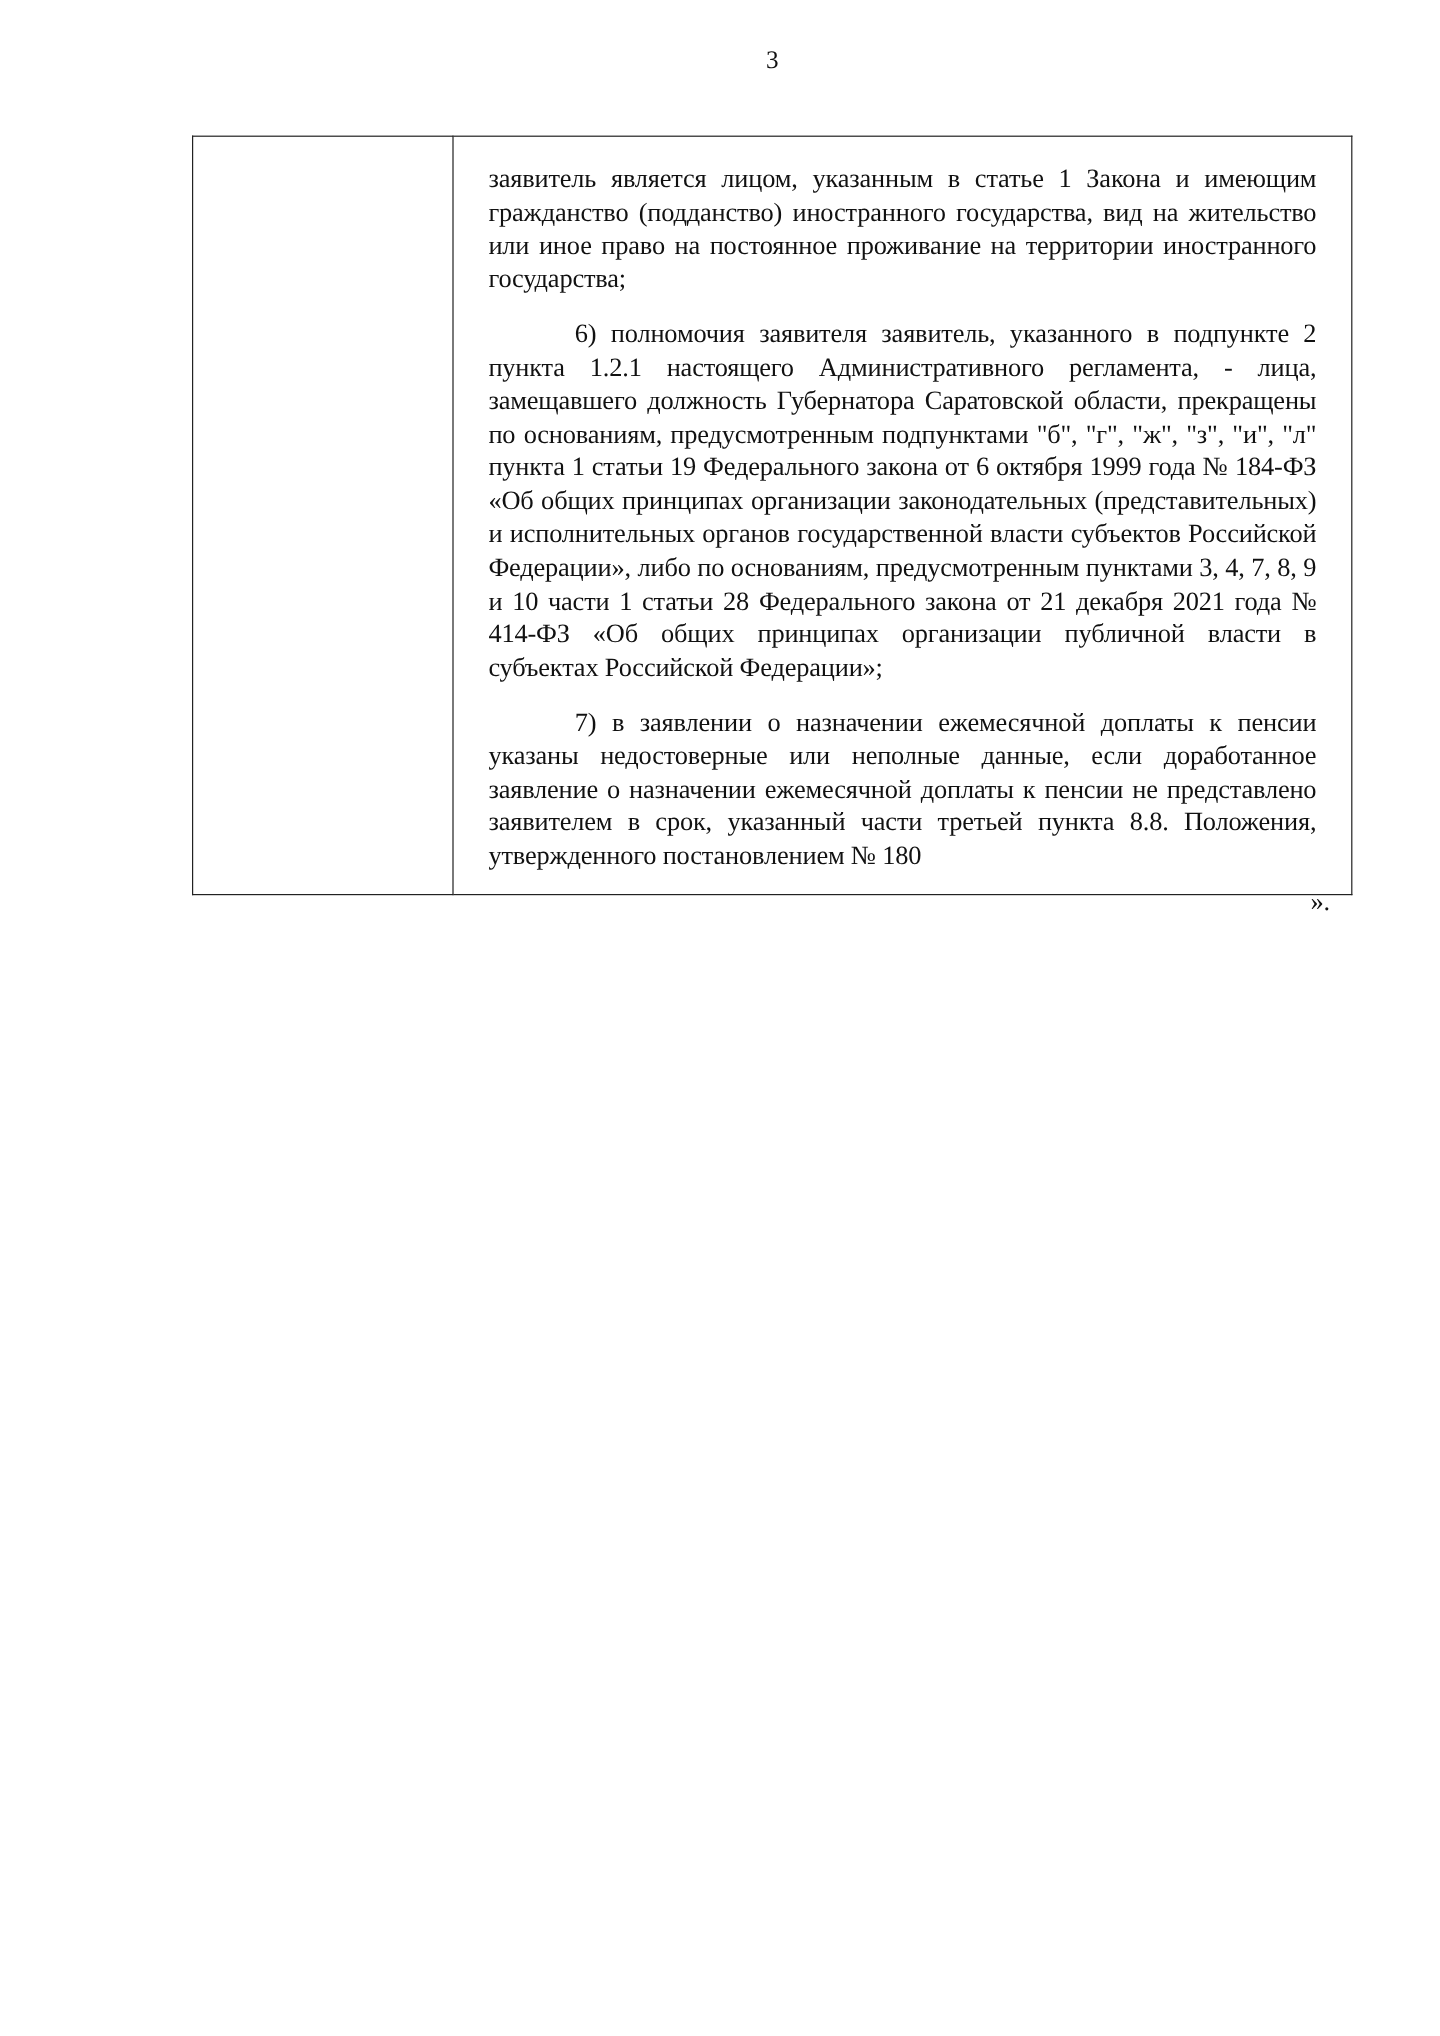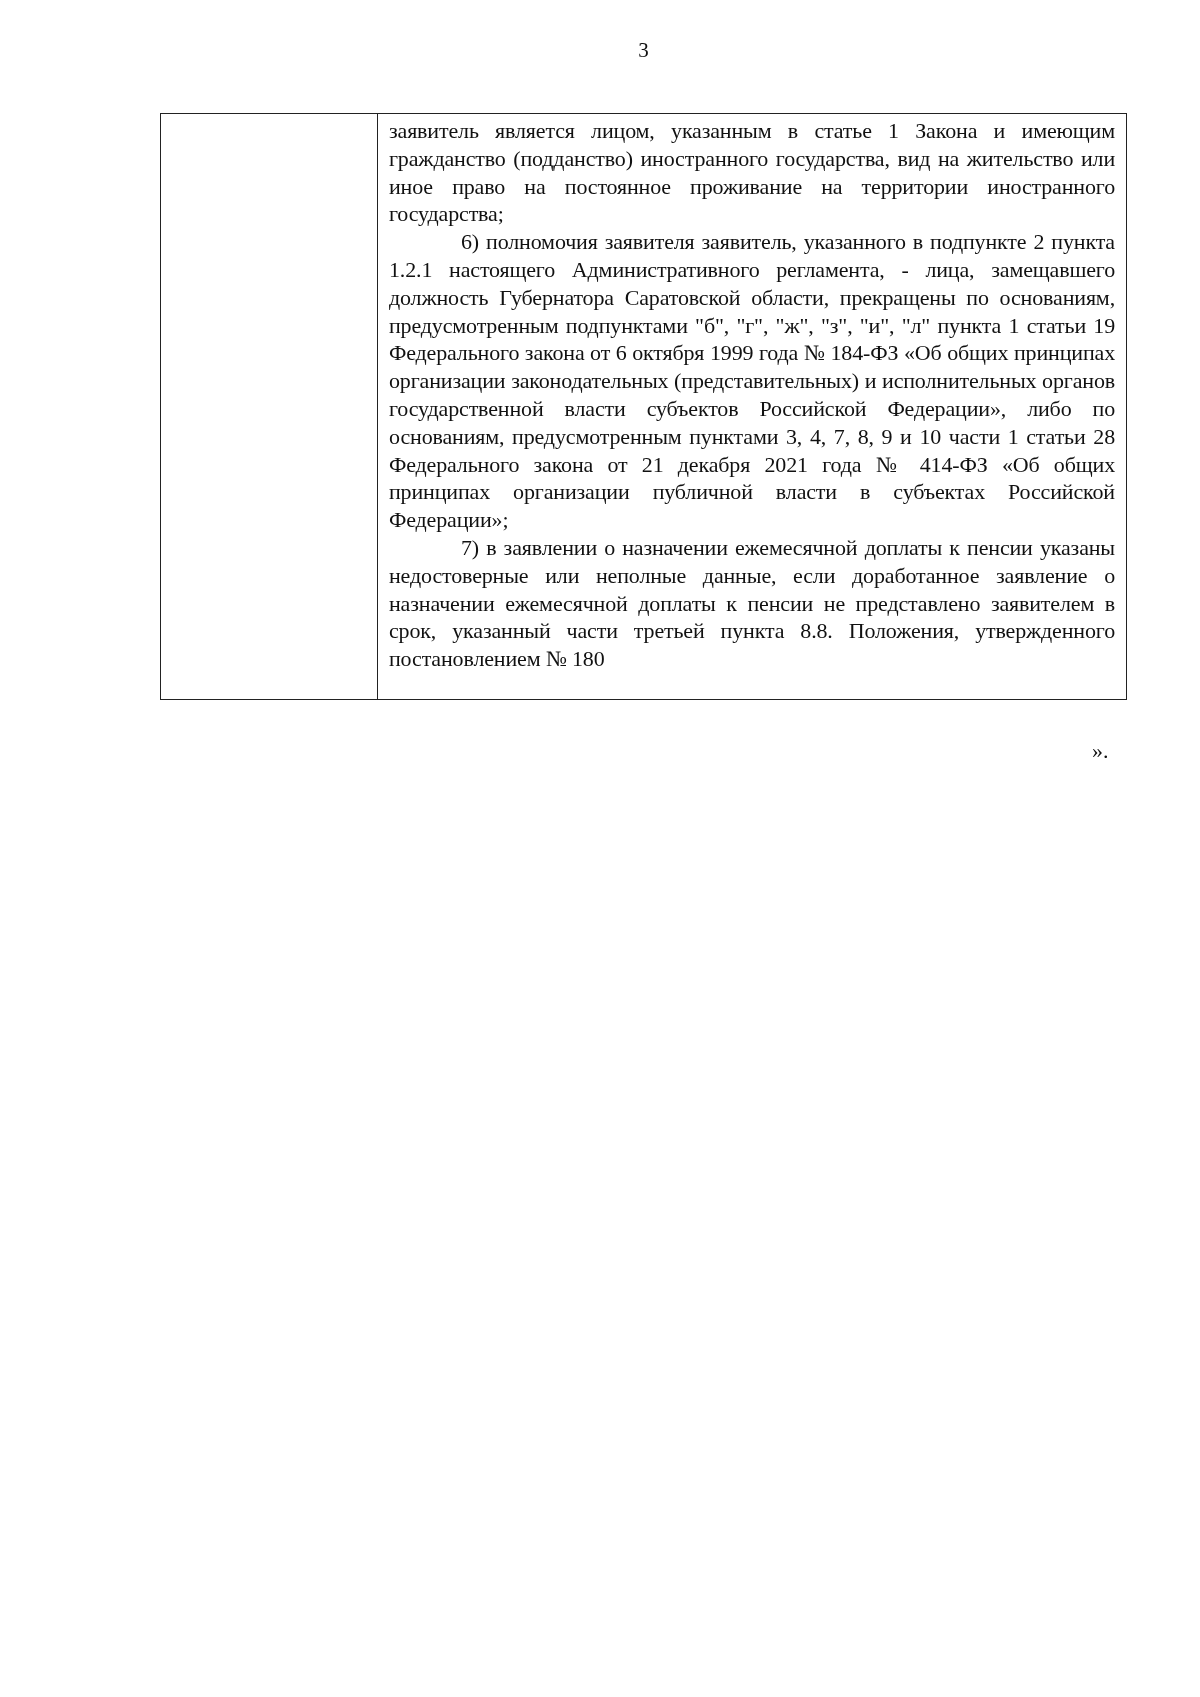"заявитель является лицом, указанным в" .para { margin: 0 -> 18px }
